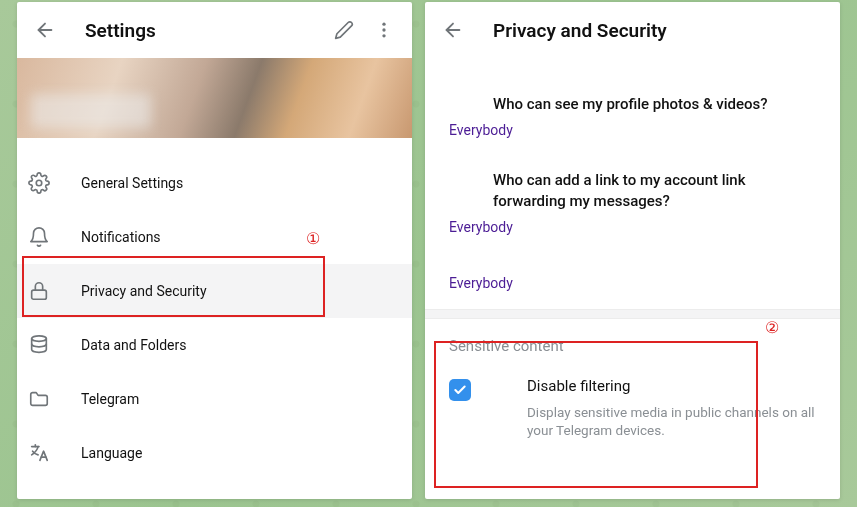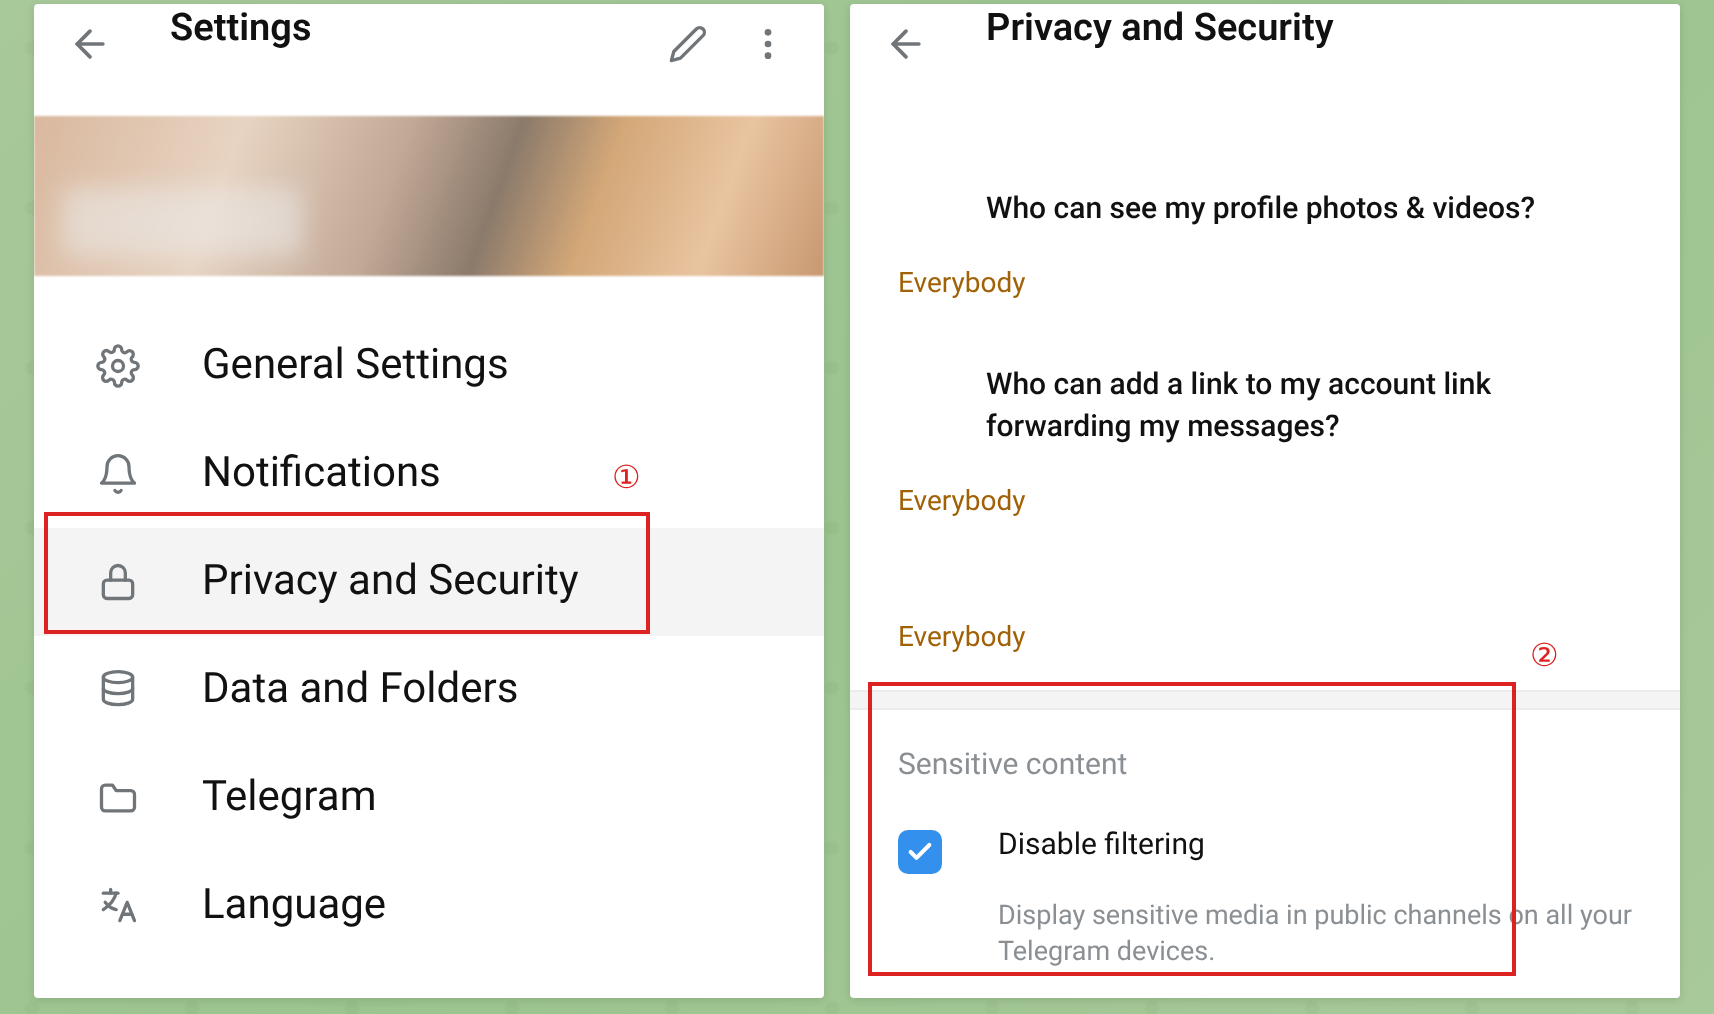"Settings" .header { align-items: flex-start -> center }
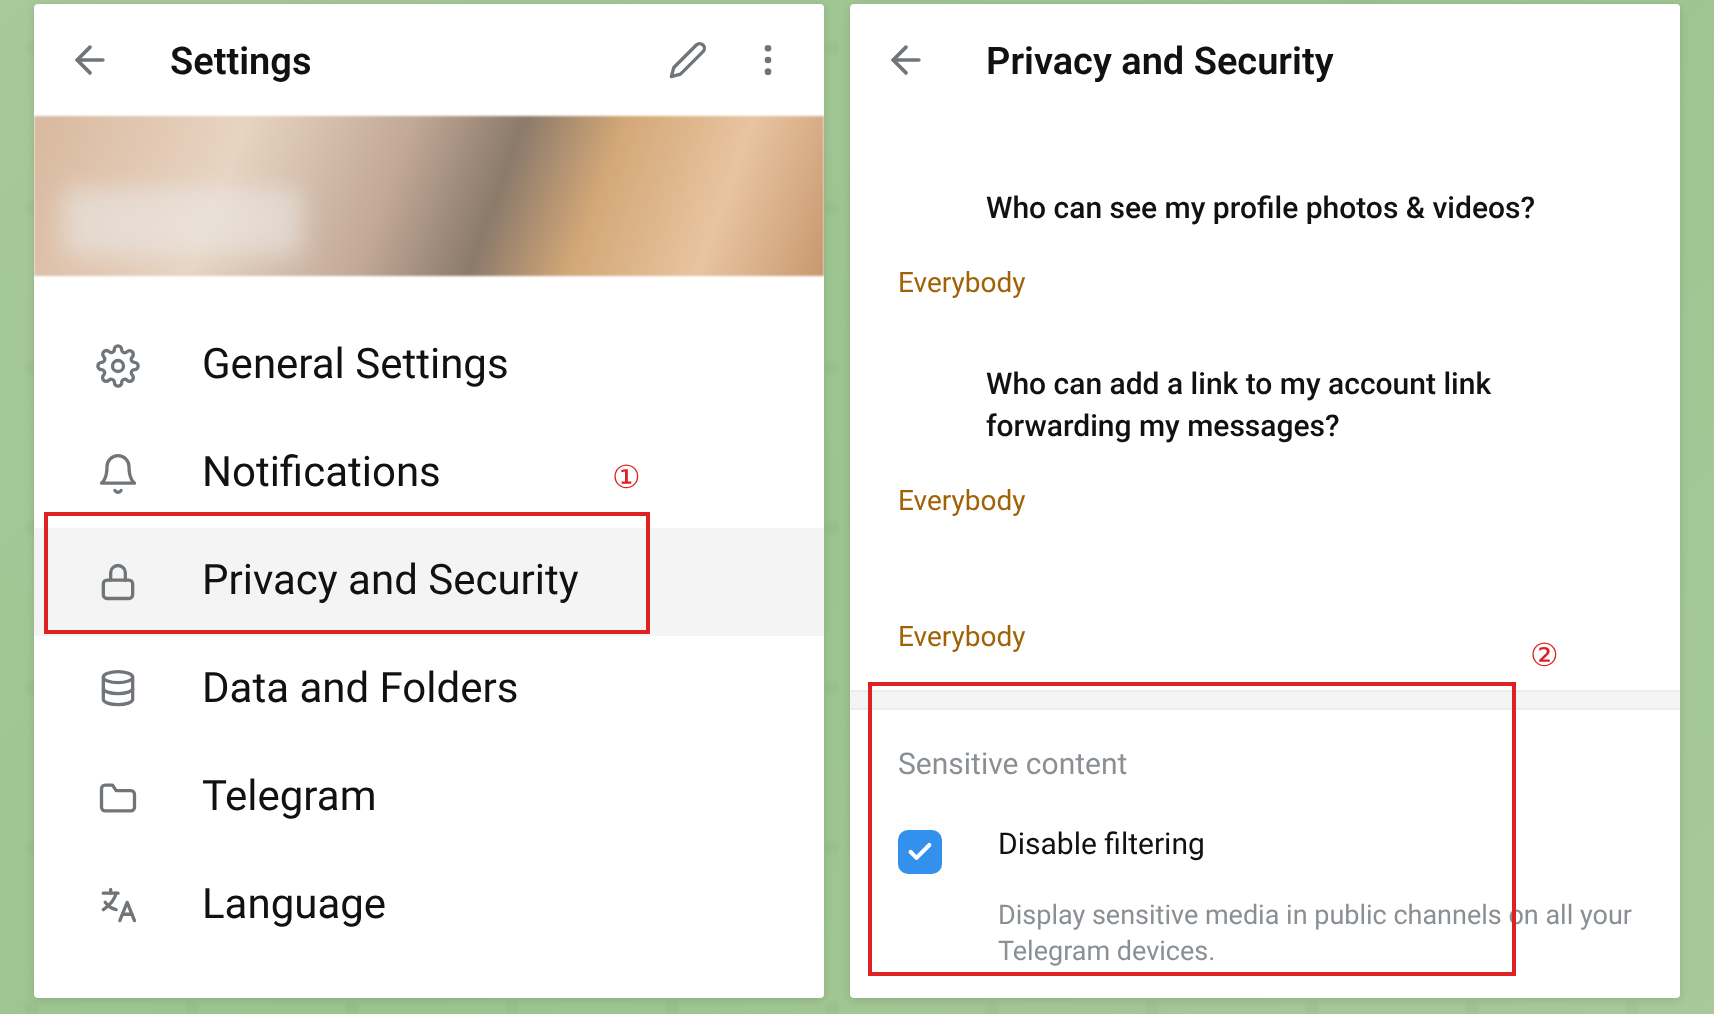"Everybody" .setting-value { color: #a16207 -> #4c1d95; margin-top: 20px -> 8px }
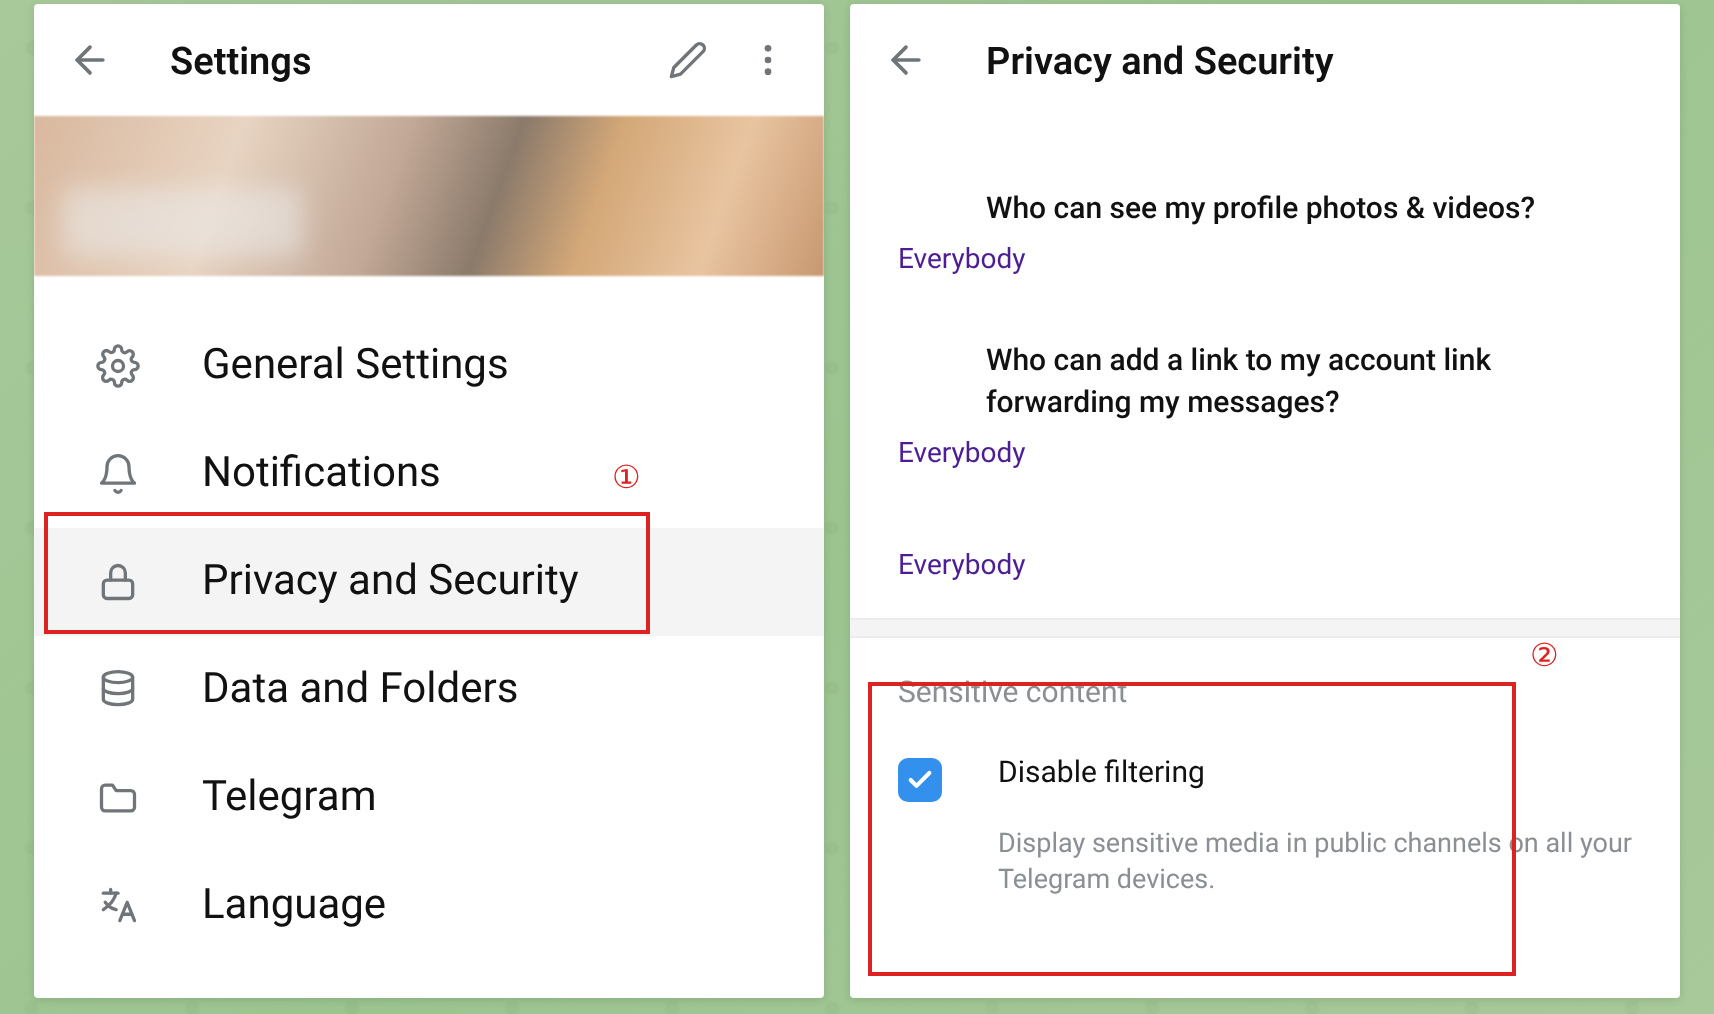"General Settings" .menu-item { font-size: 21px -> 14px; padding: 0 30px -> 0 10px }
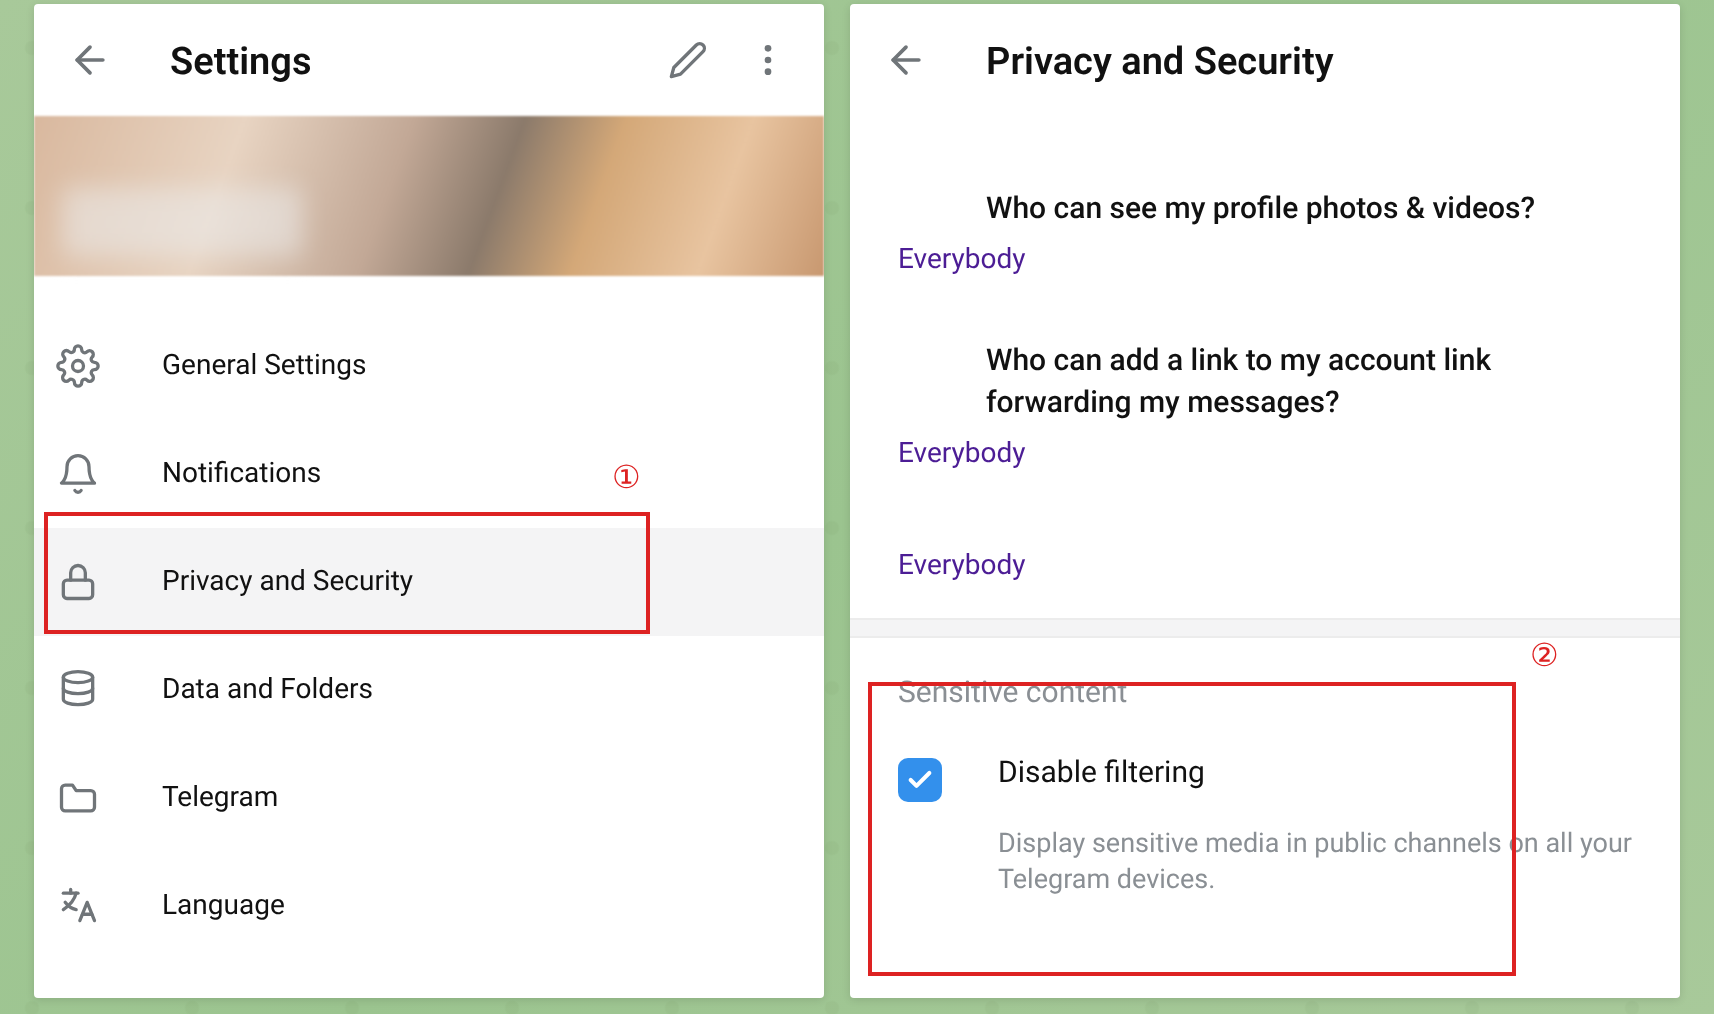"Disable filtering" .check-row { gap: none -> 28px }
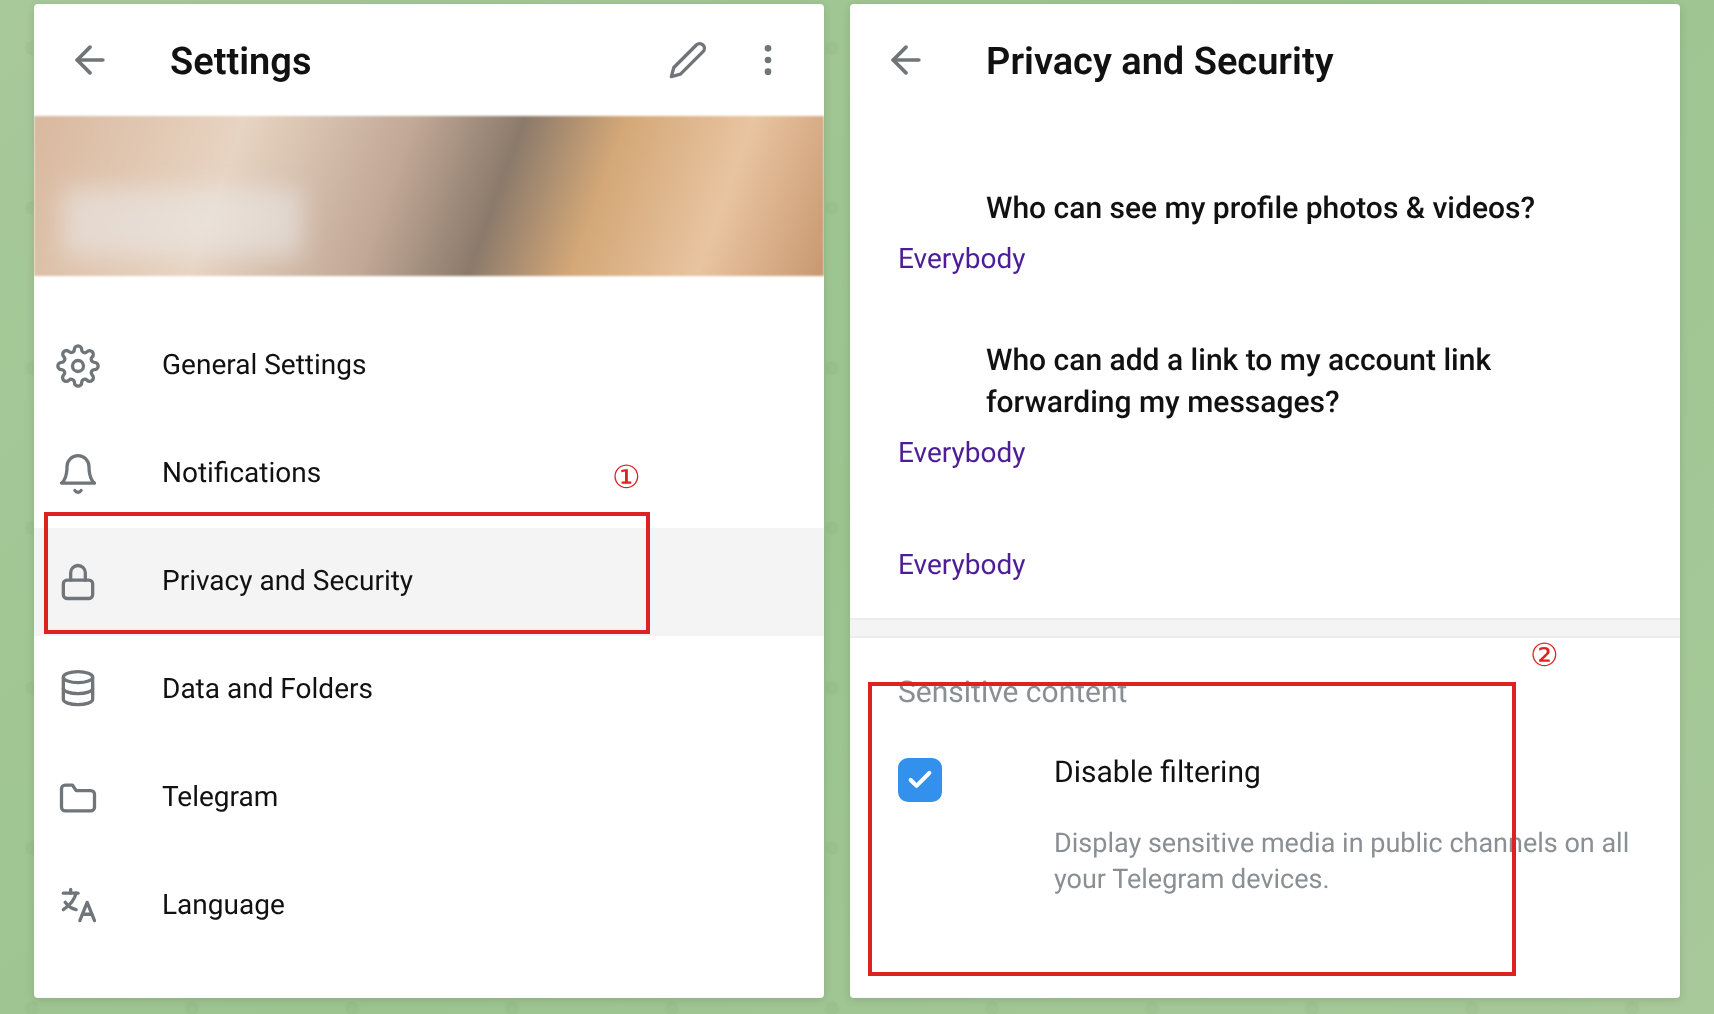"Display sensitive media in public" .check-desc { margin-top: 18px -> 8px }
